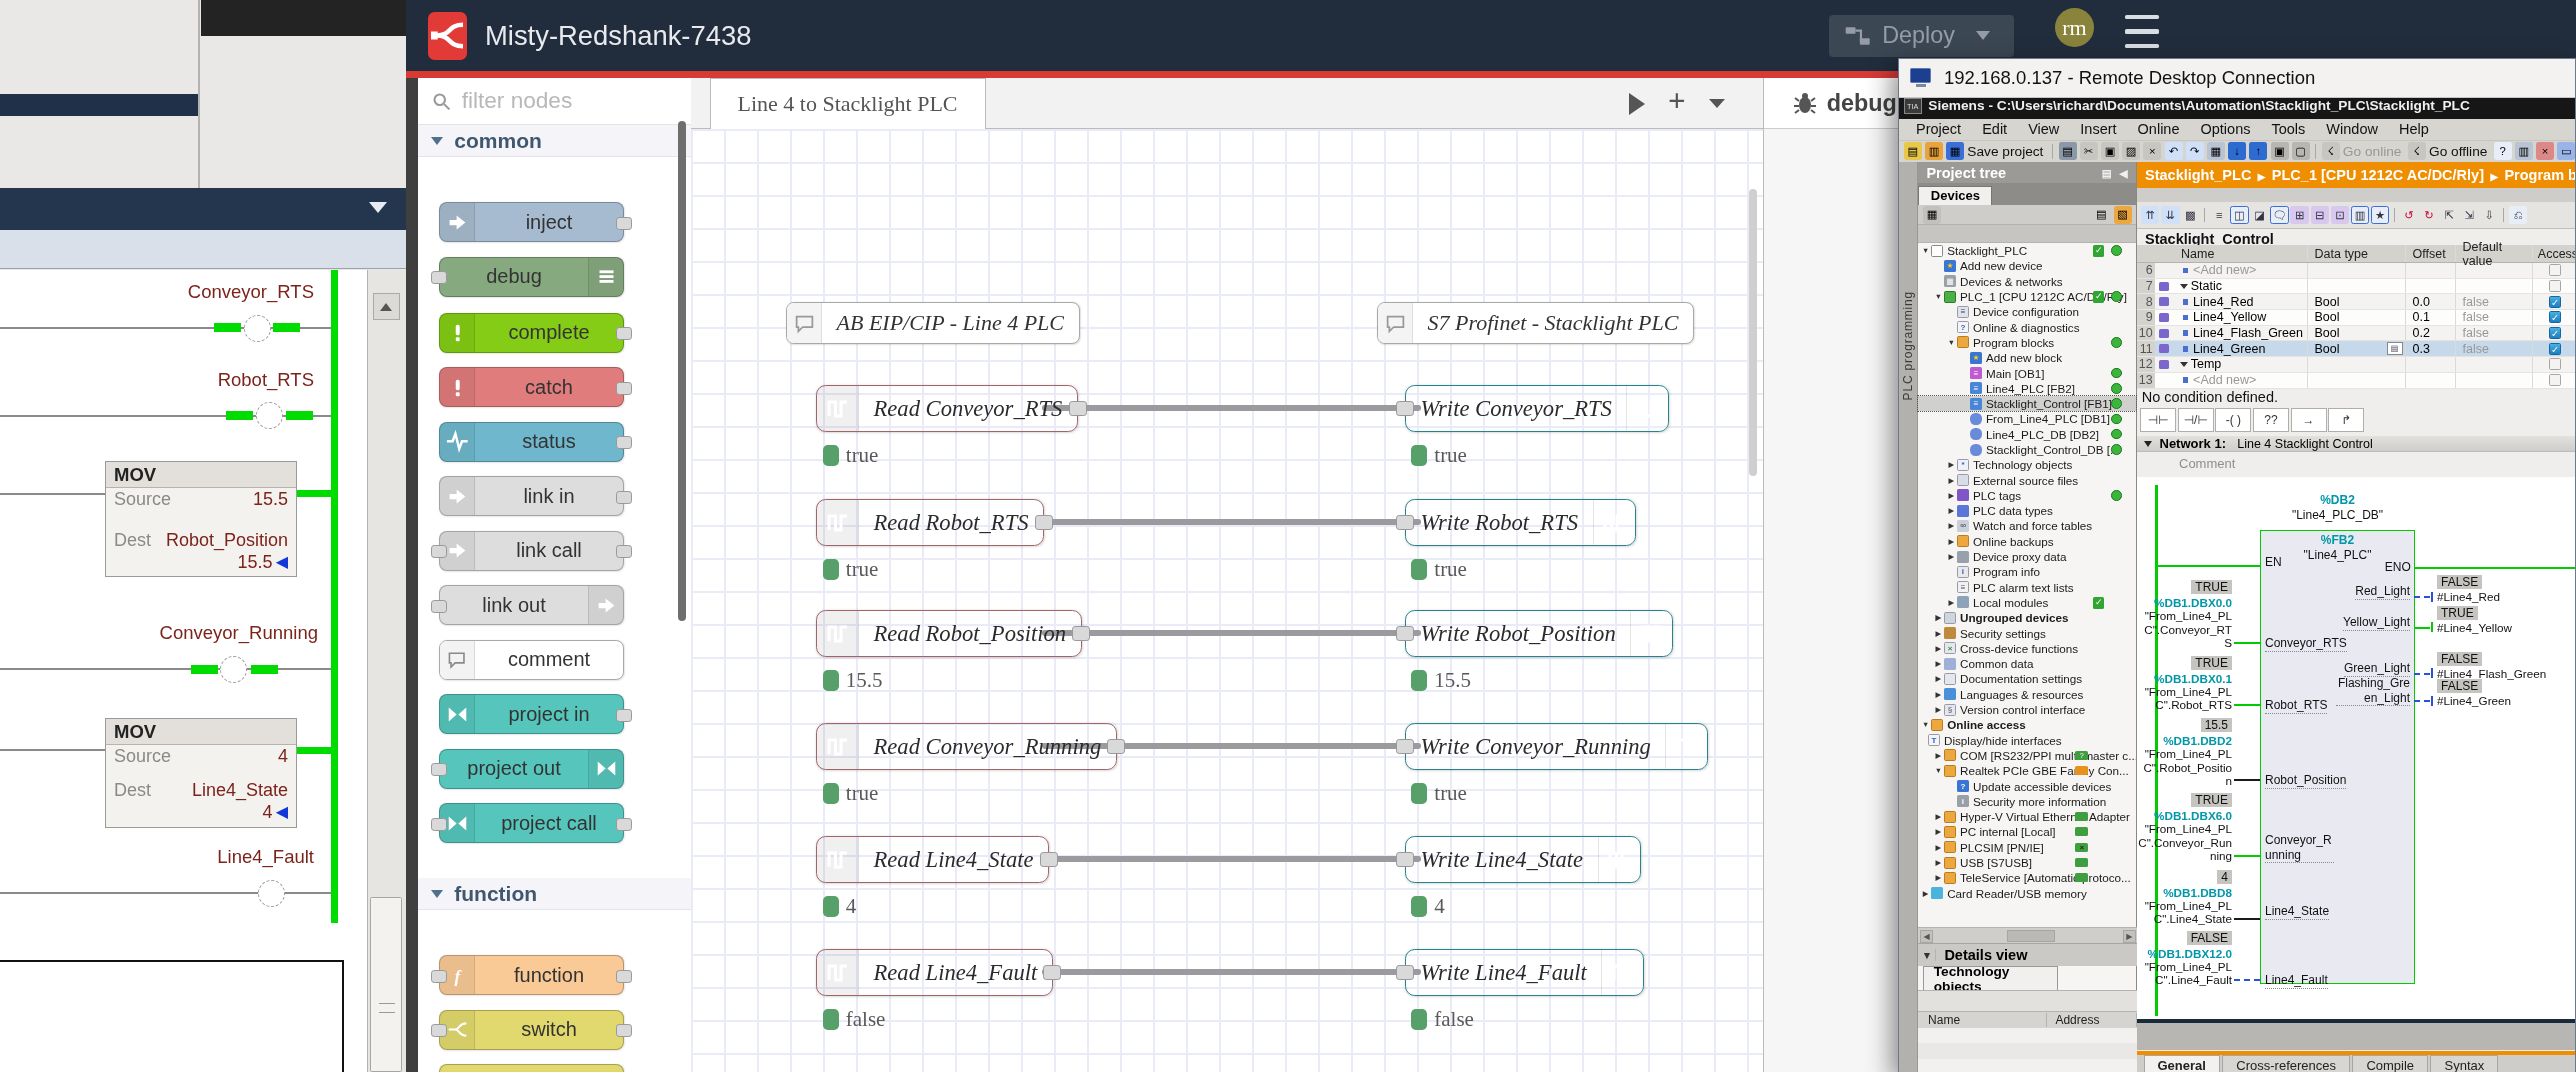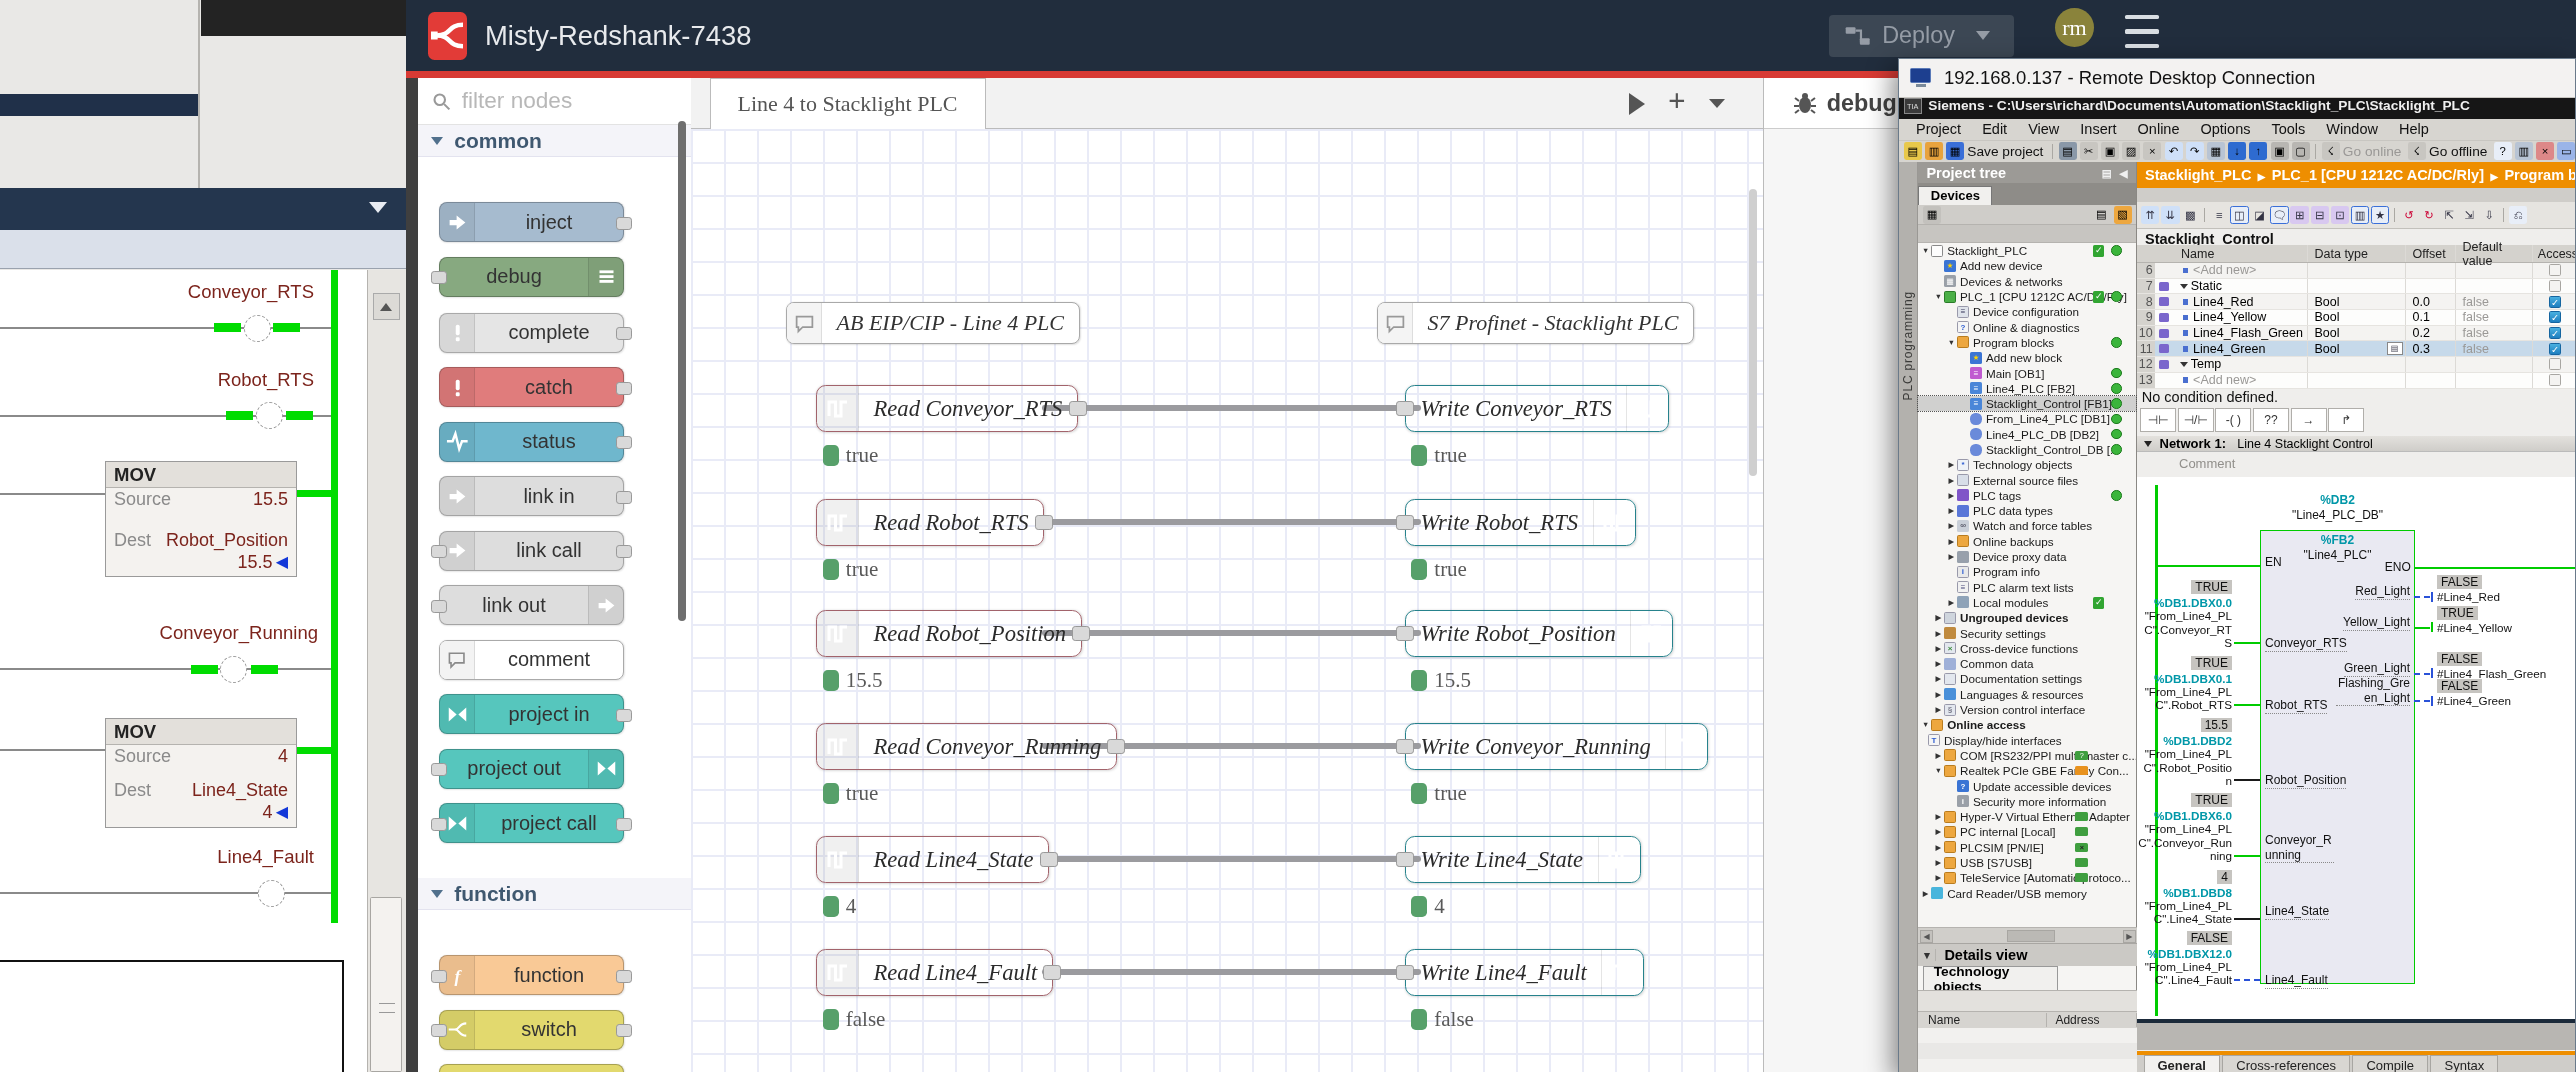"complete" div.pitem { background: #e5e5e5 -> #84cc16 }
